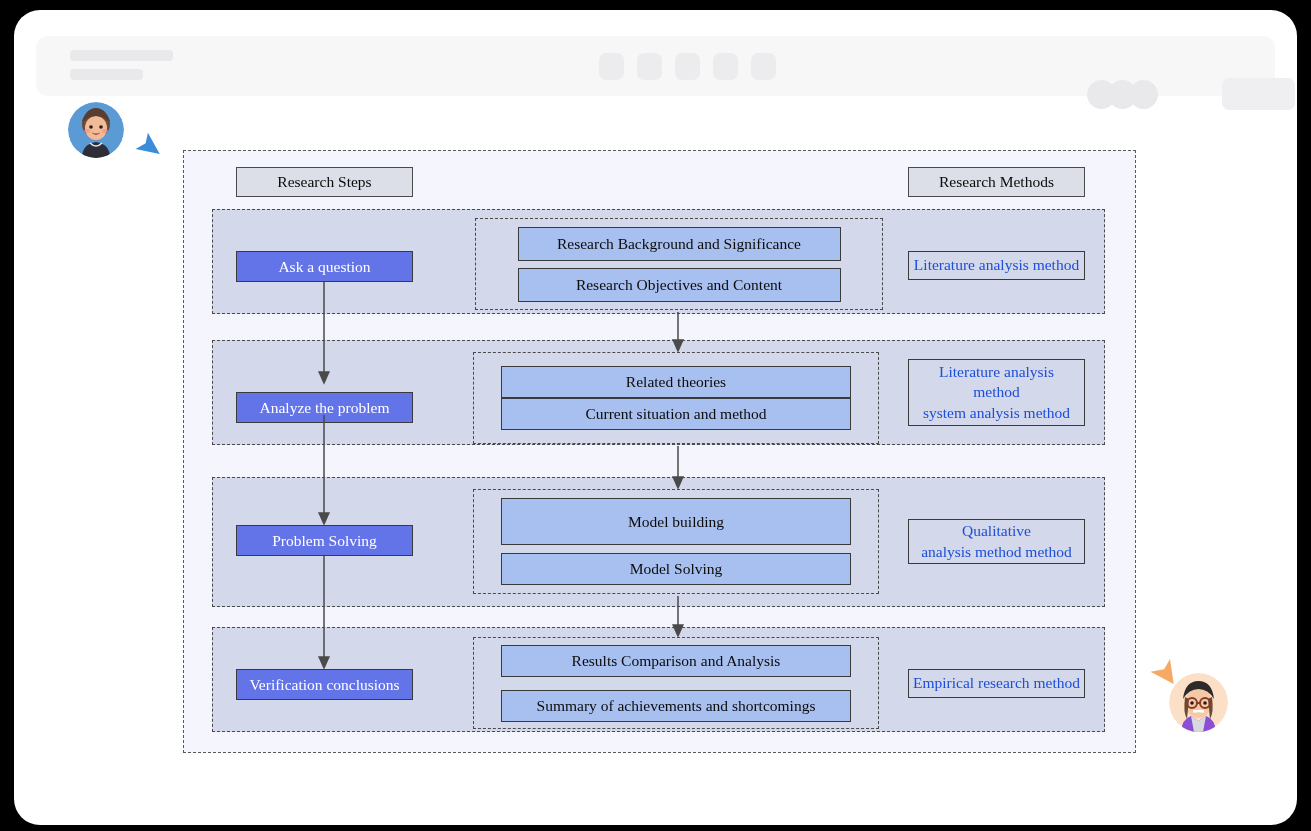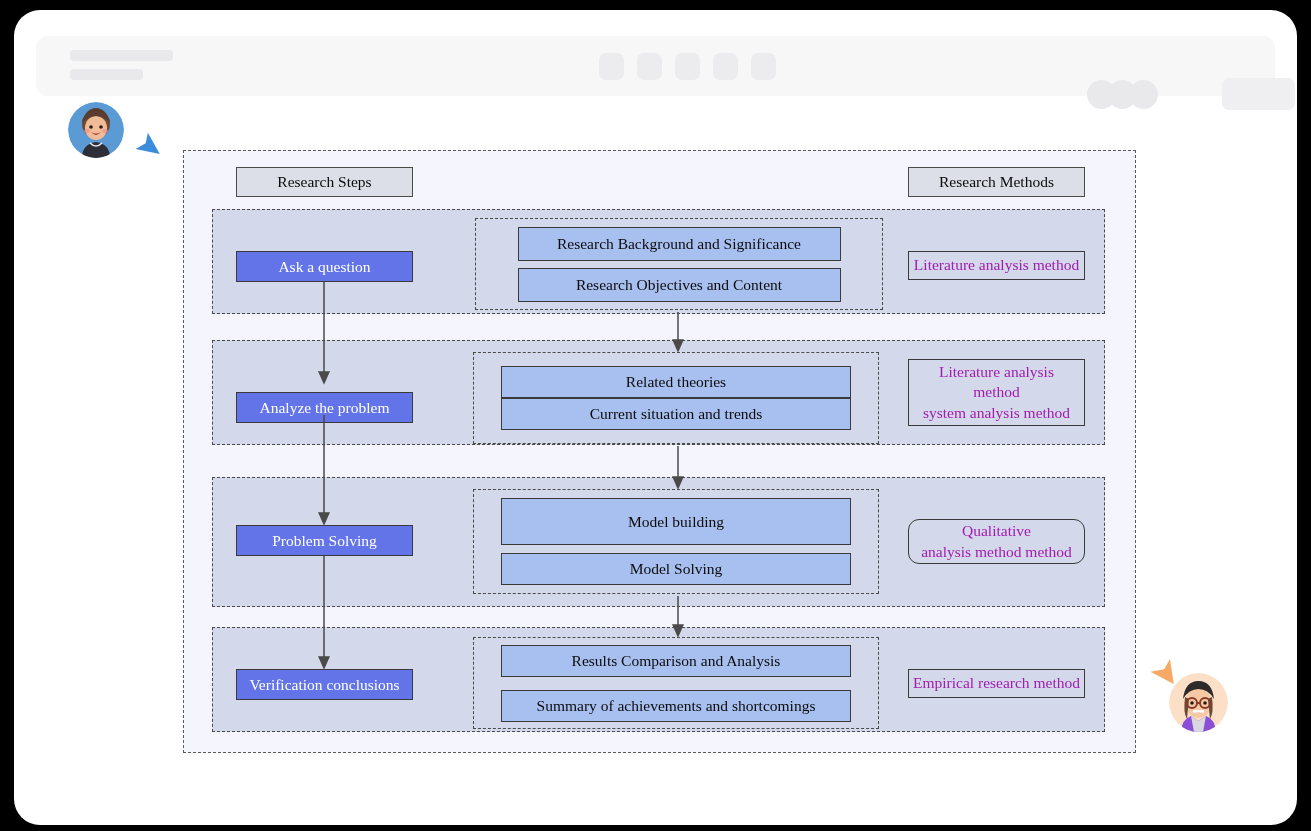"Literature analysis method" .method-box { color: #a21caf -> #1d4ed8 }
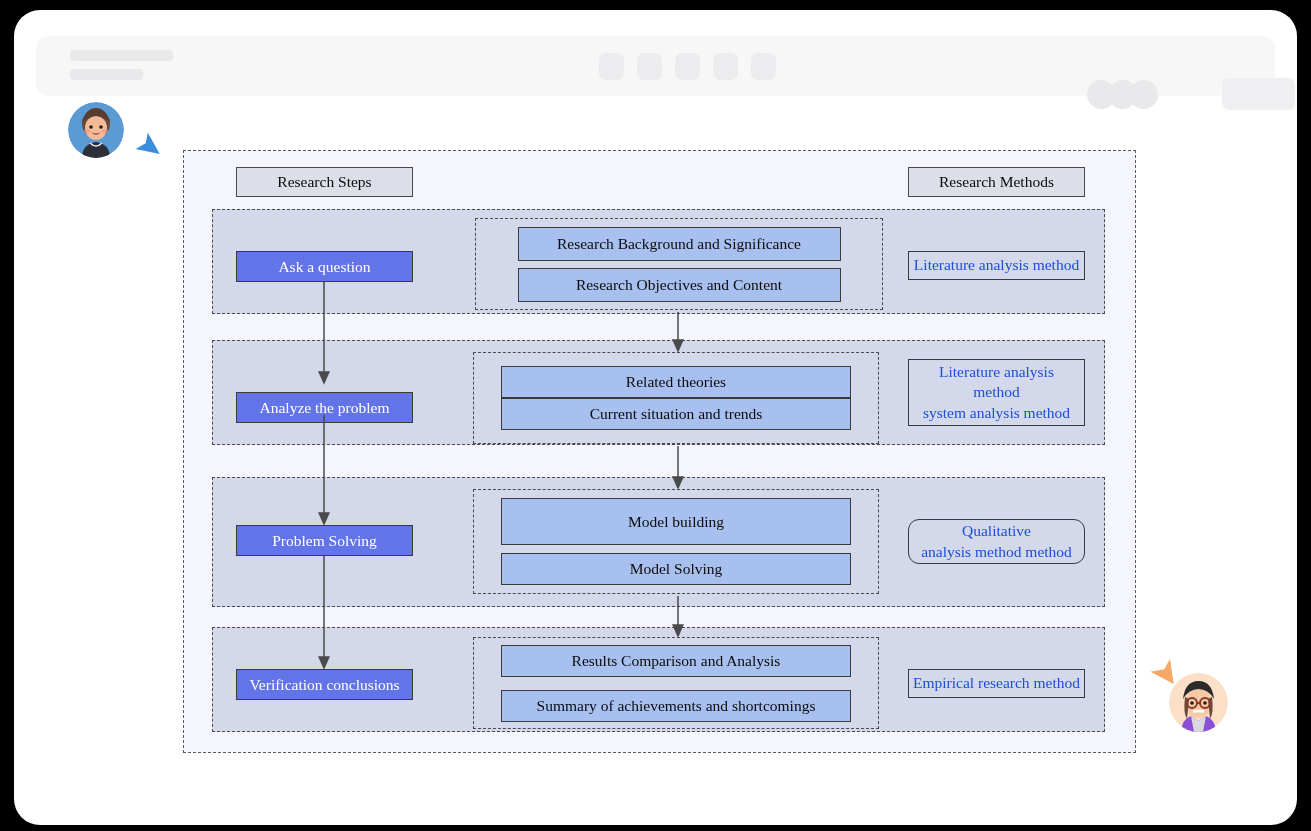"Current situation and trends" div.content-box { text: trends -> method }
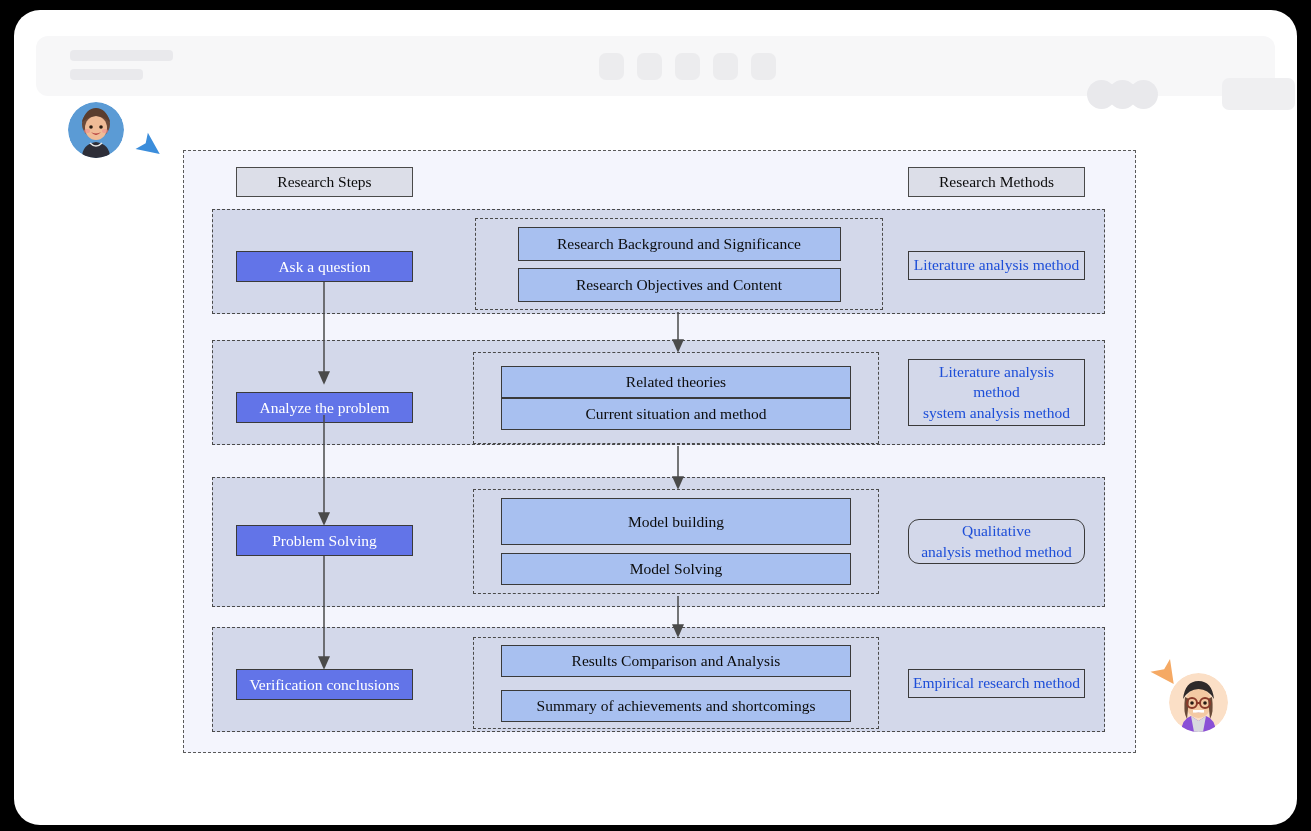"Qualitative" div.method-box { border-radius: 11px -> none }
